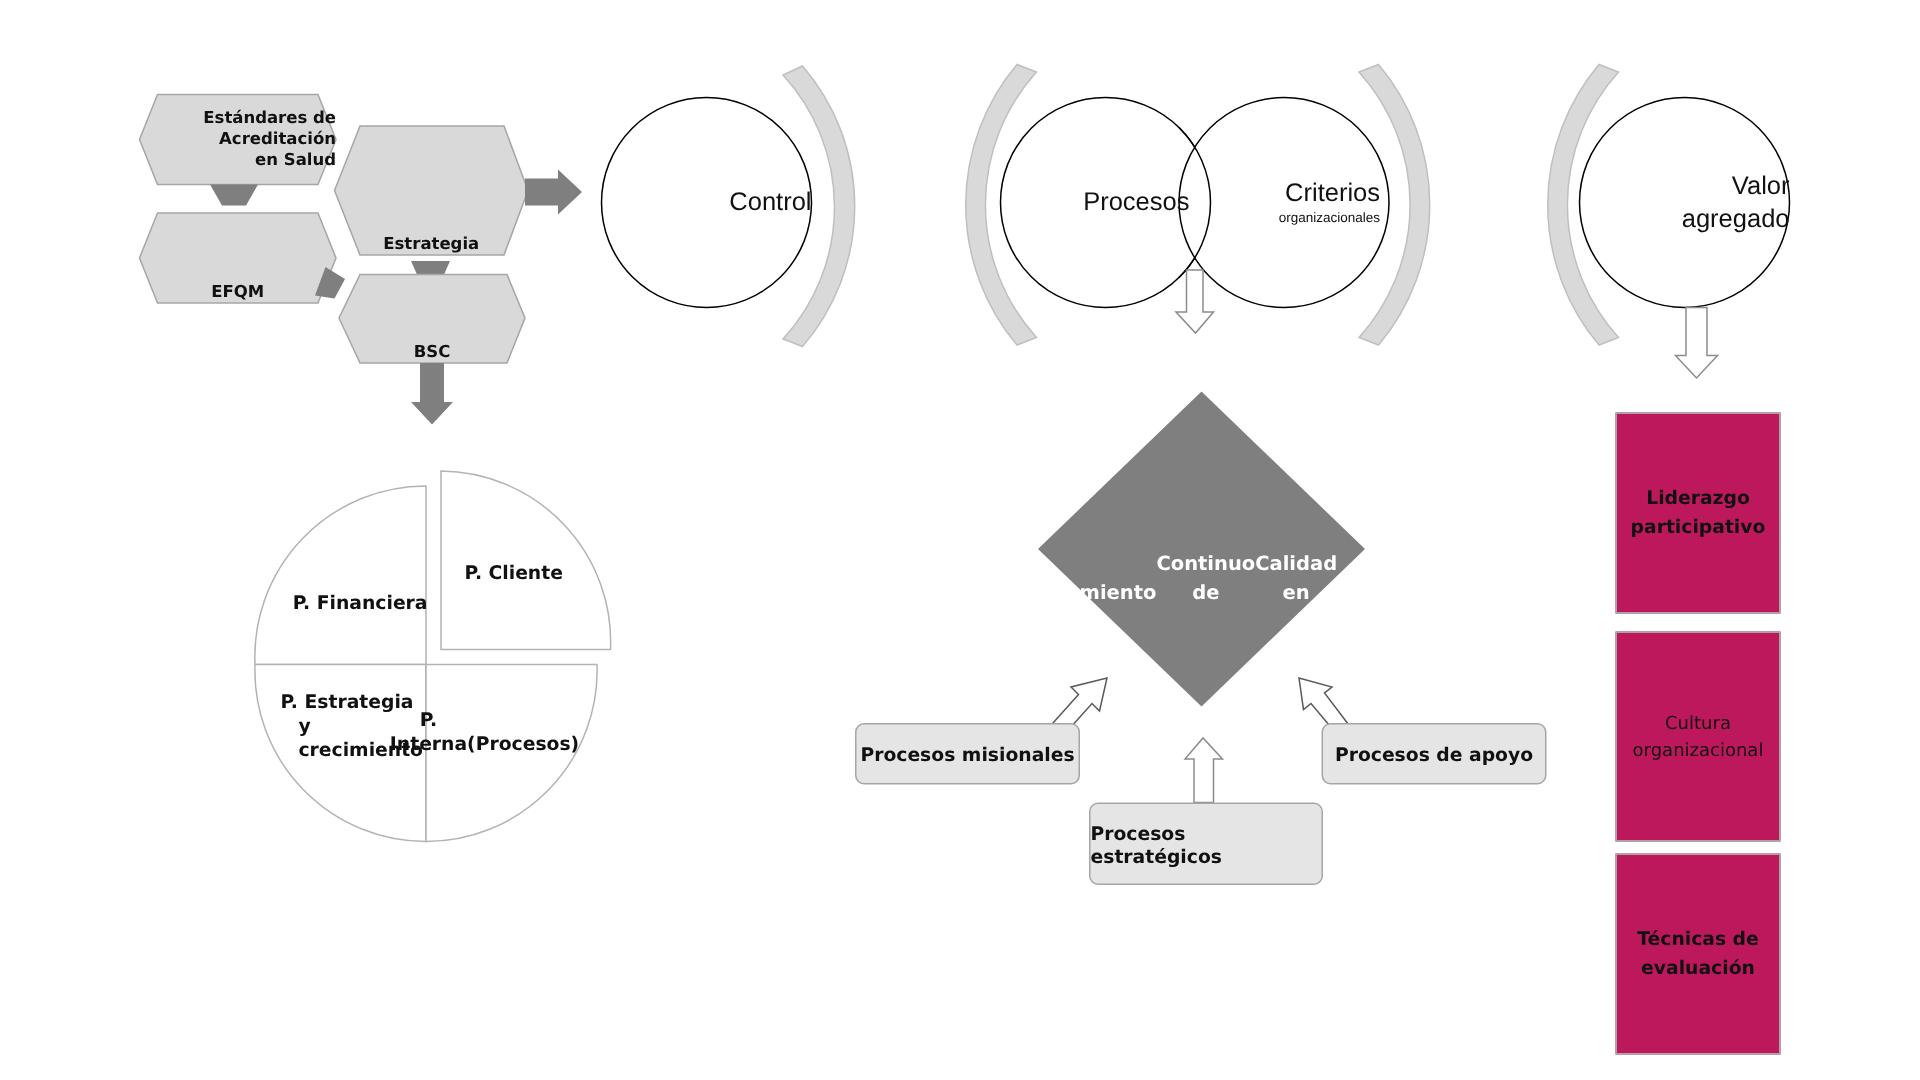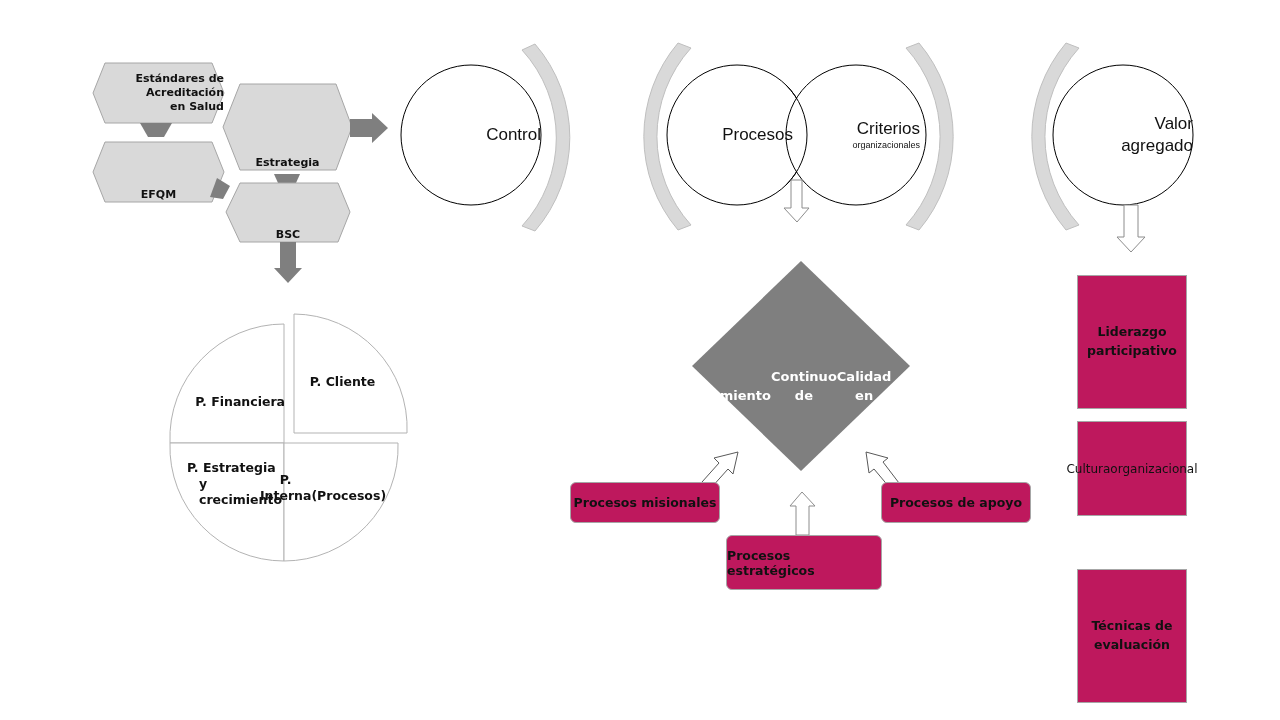"Cultura" div.rect-box { flex-direction: none -> column; height: 95px -> 140px }
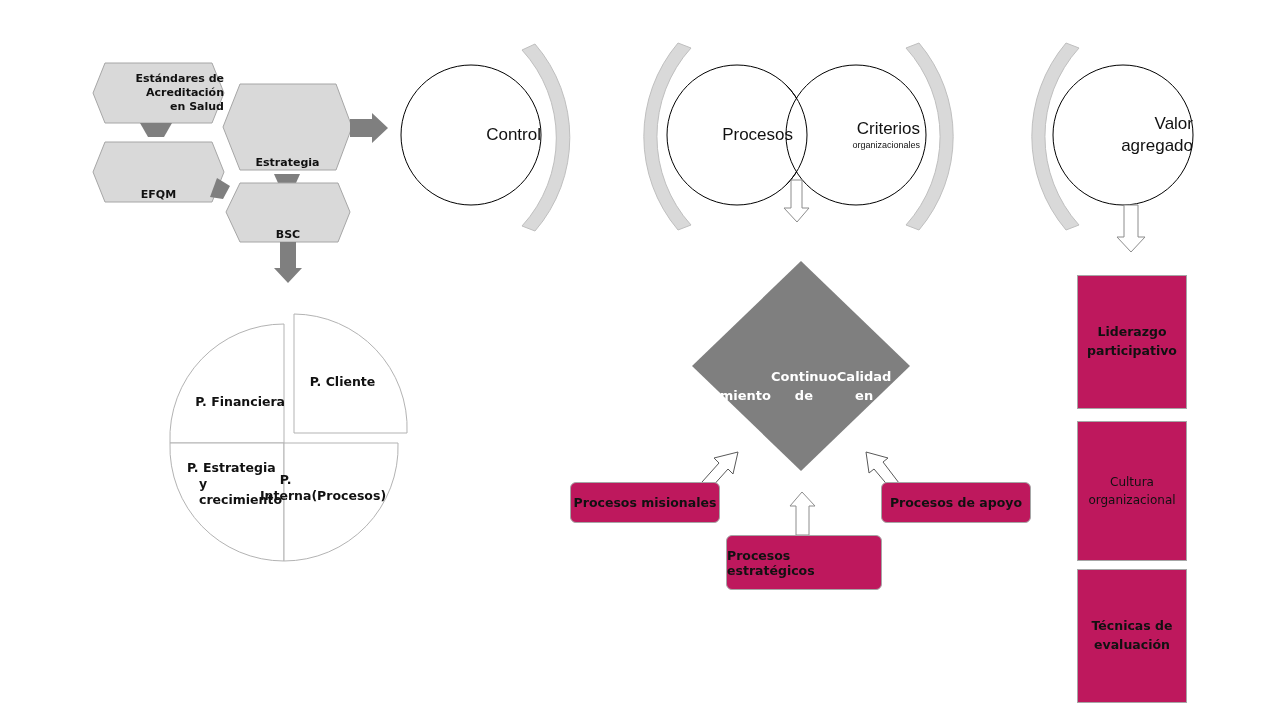"Procesos misionales" .proc-box { background: #be185d -> #e5e5e5 }
